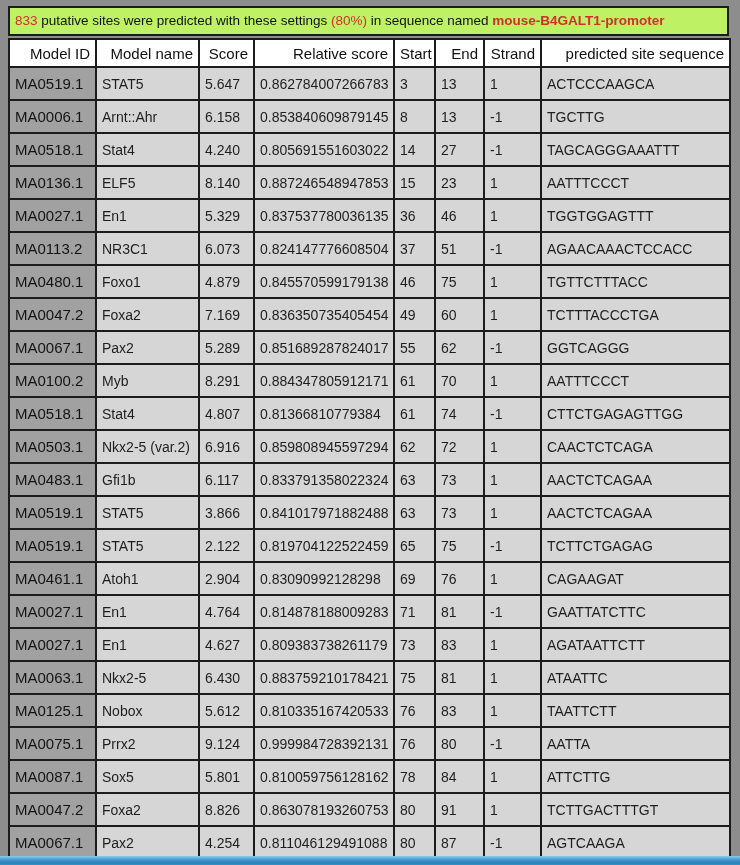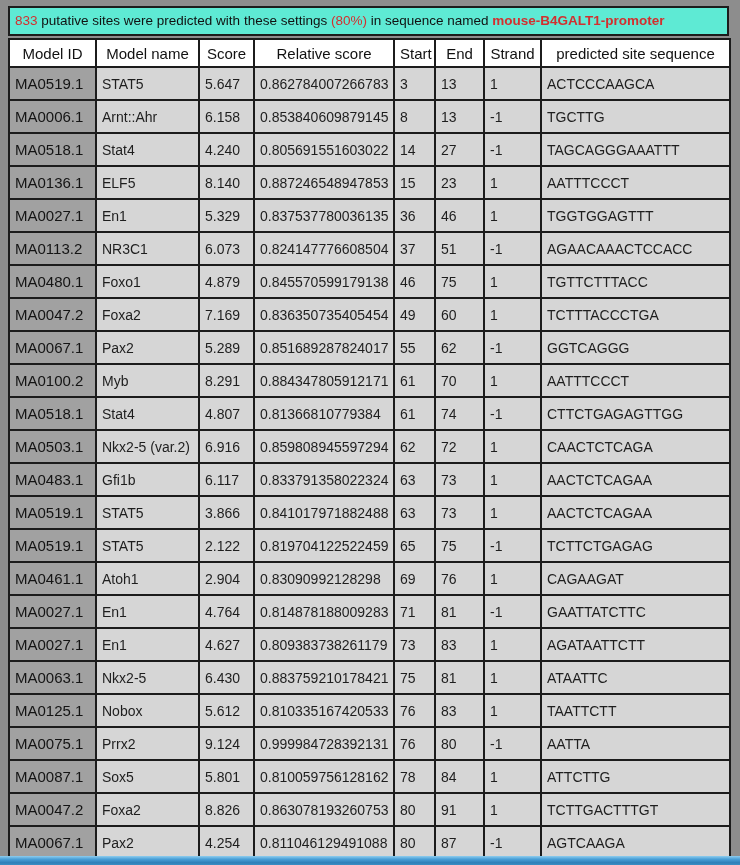"833 putative sites were predicted" .message-bar { background: #5eead4 -> #bef264 }
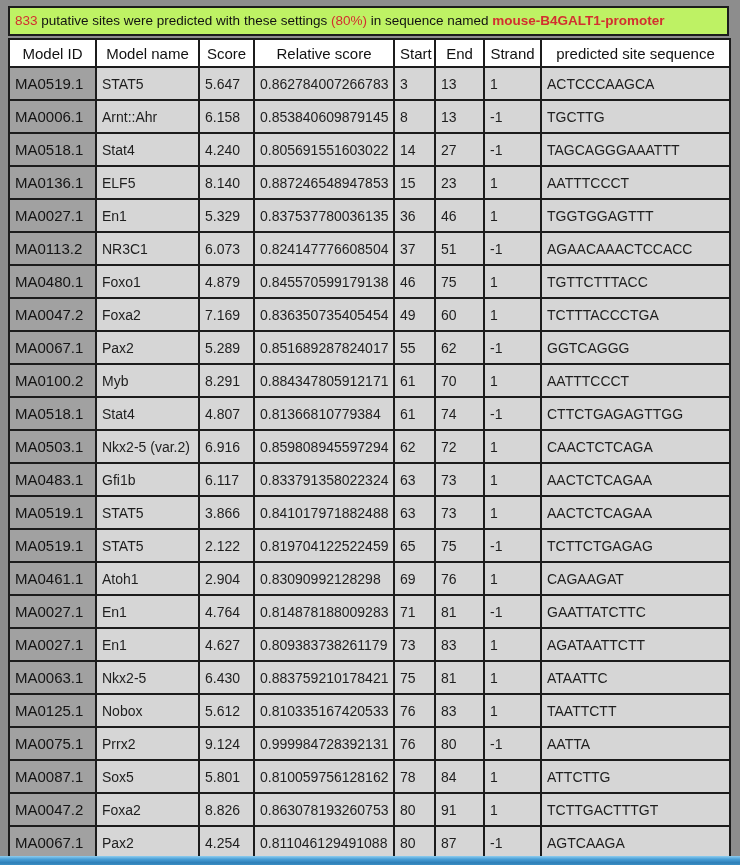"Model ID" th { text-align: center -> right }
